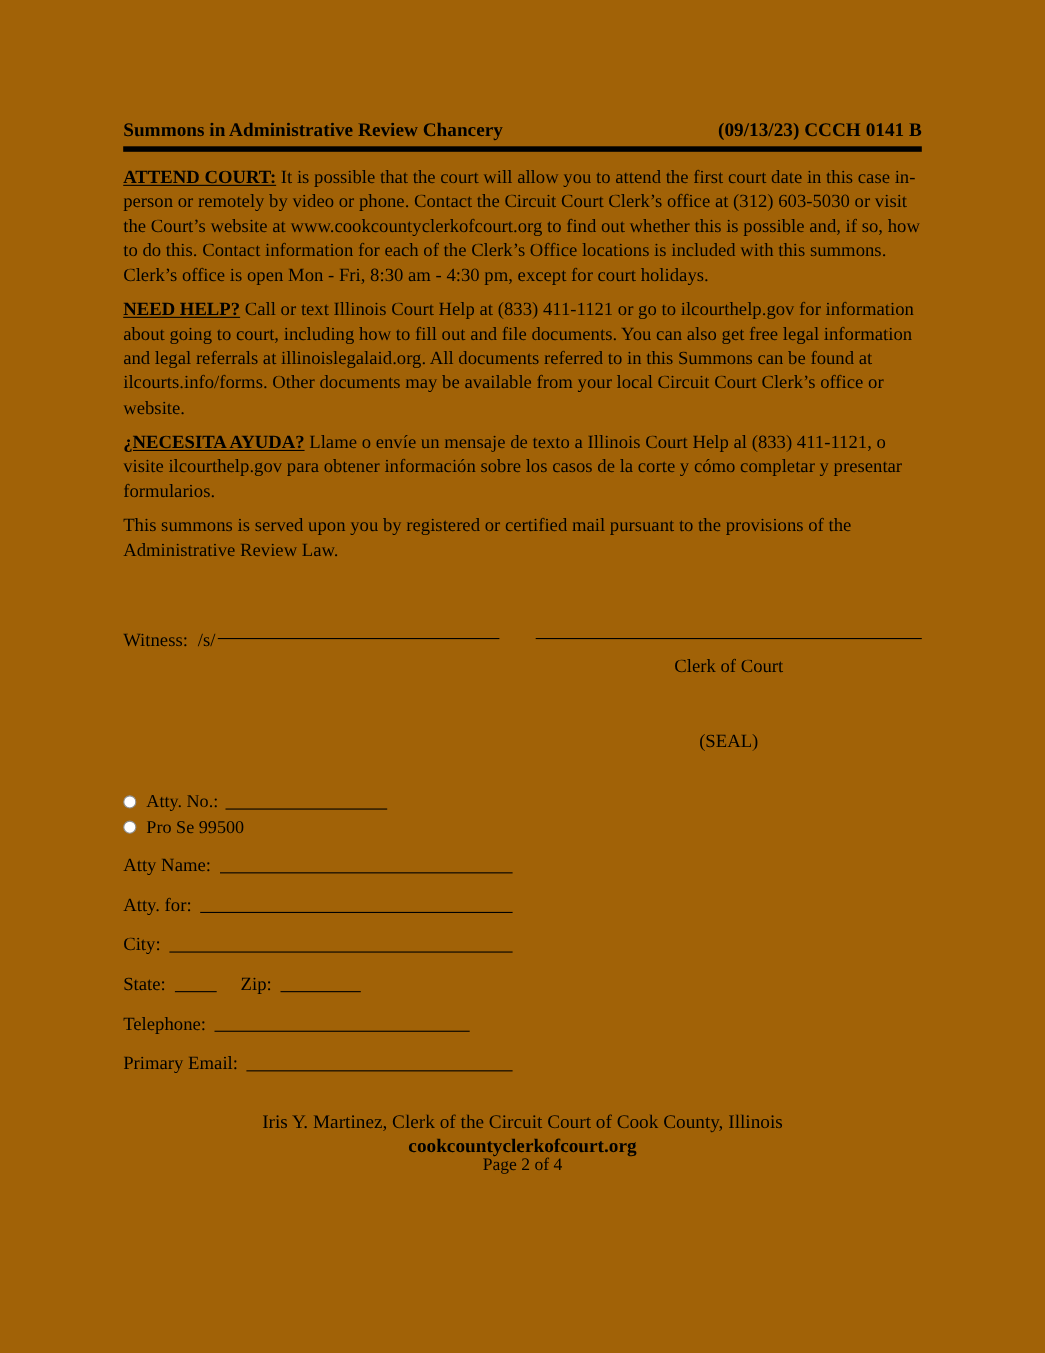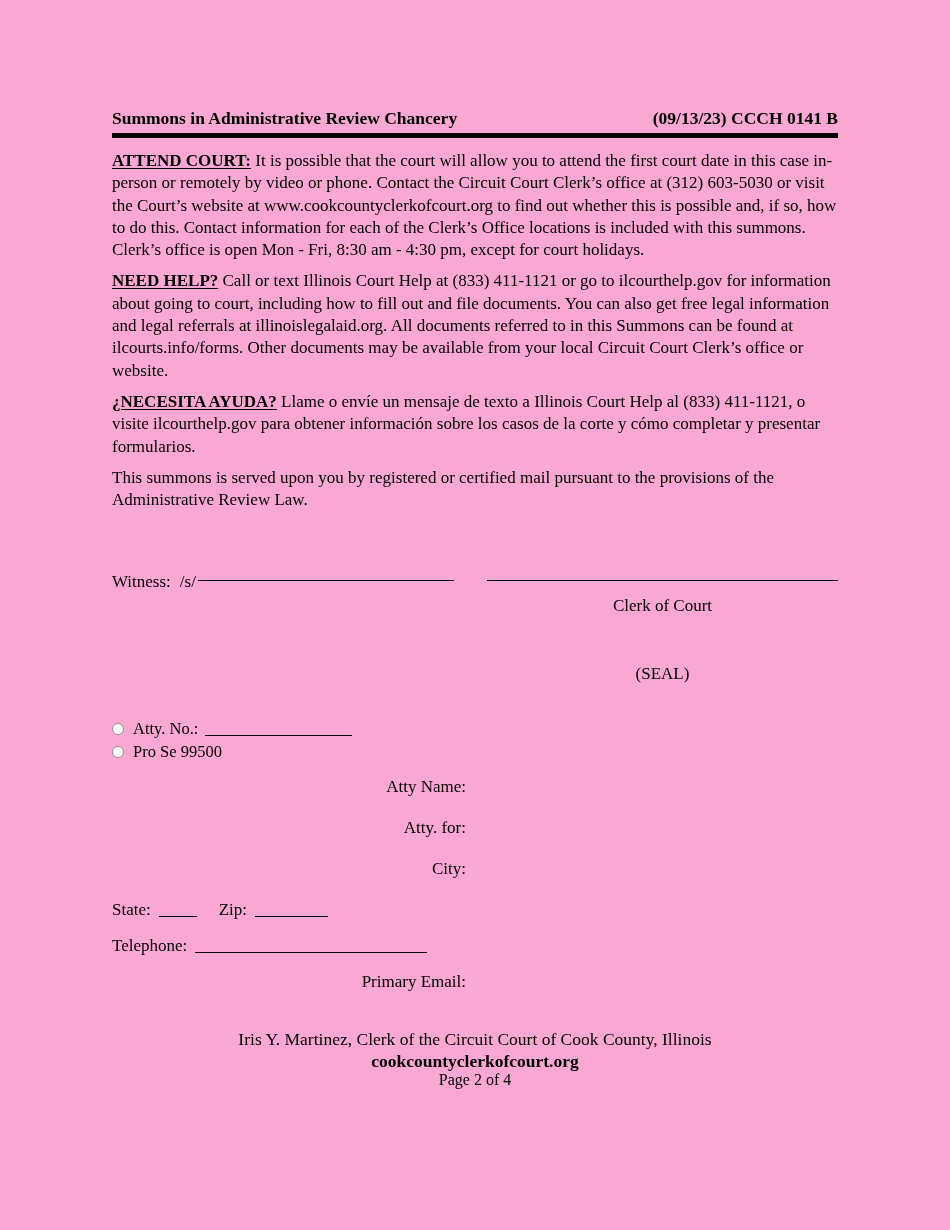"Summons in Administrative Review" .page { background: #f9a8d4 -> #a16207 }
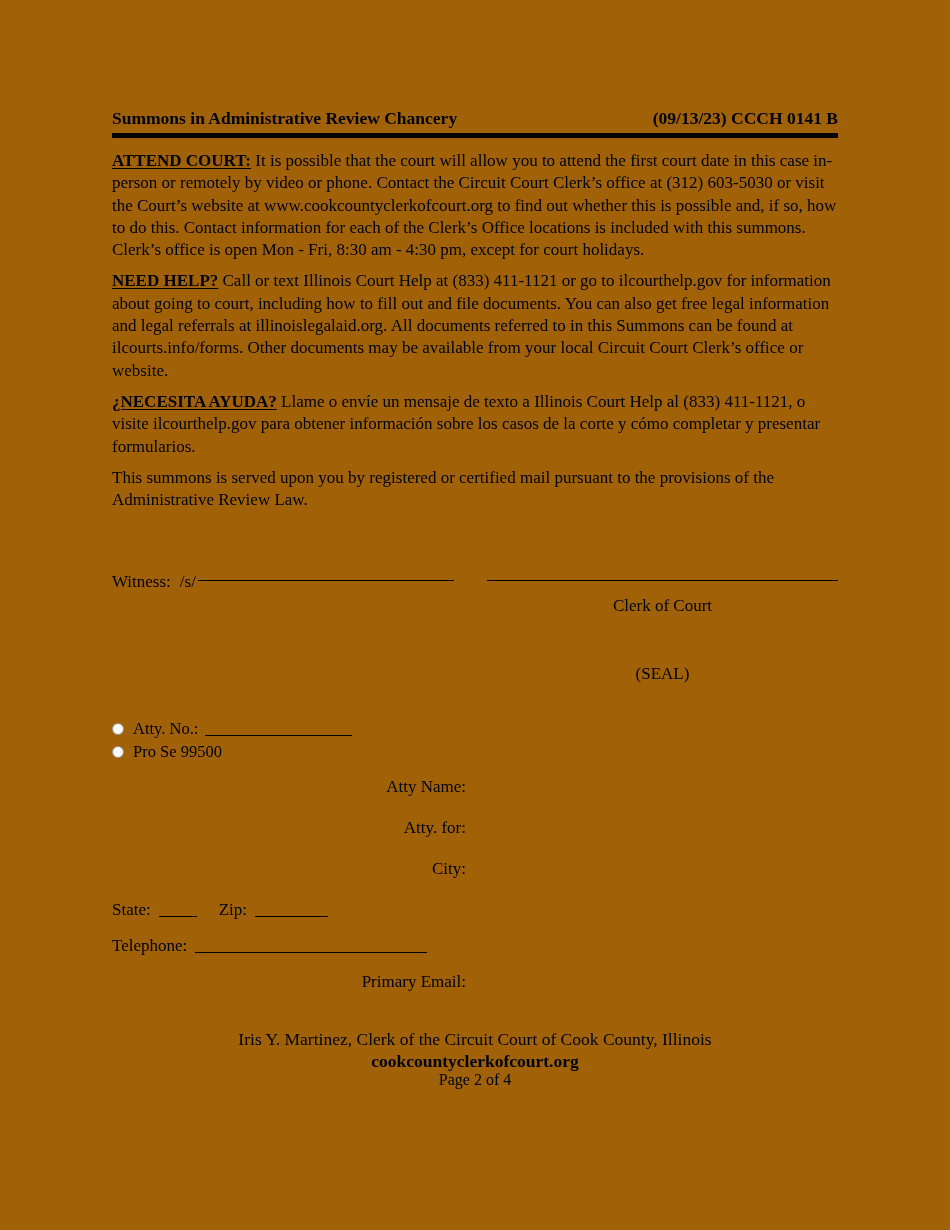"Atty Name:" .w354 { flex-direction: column -> none }
